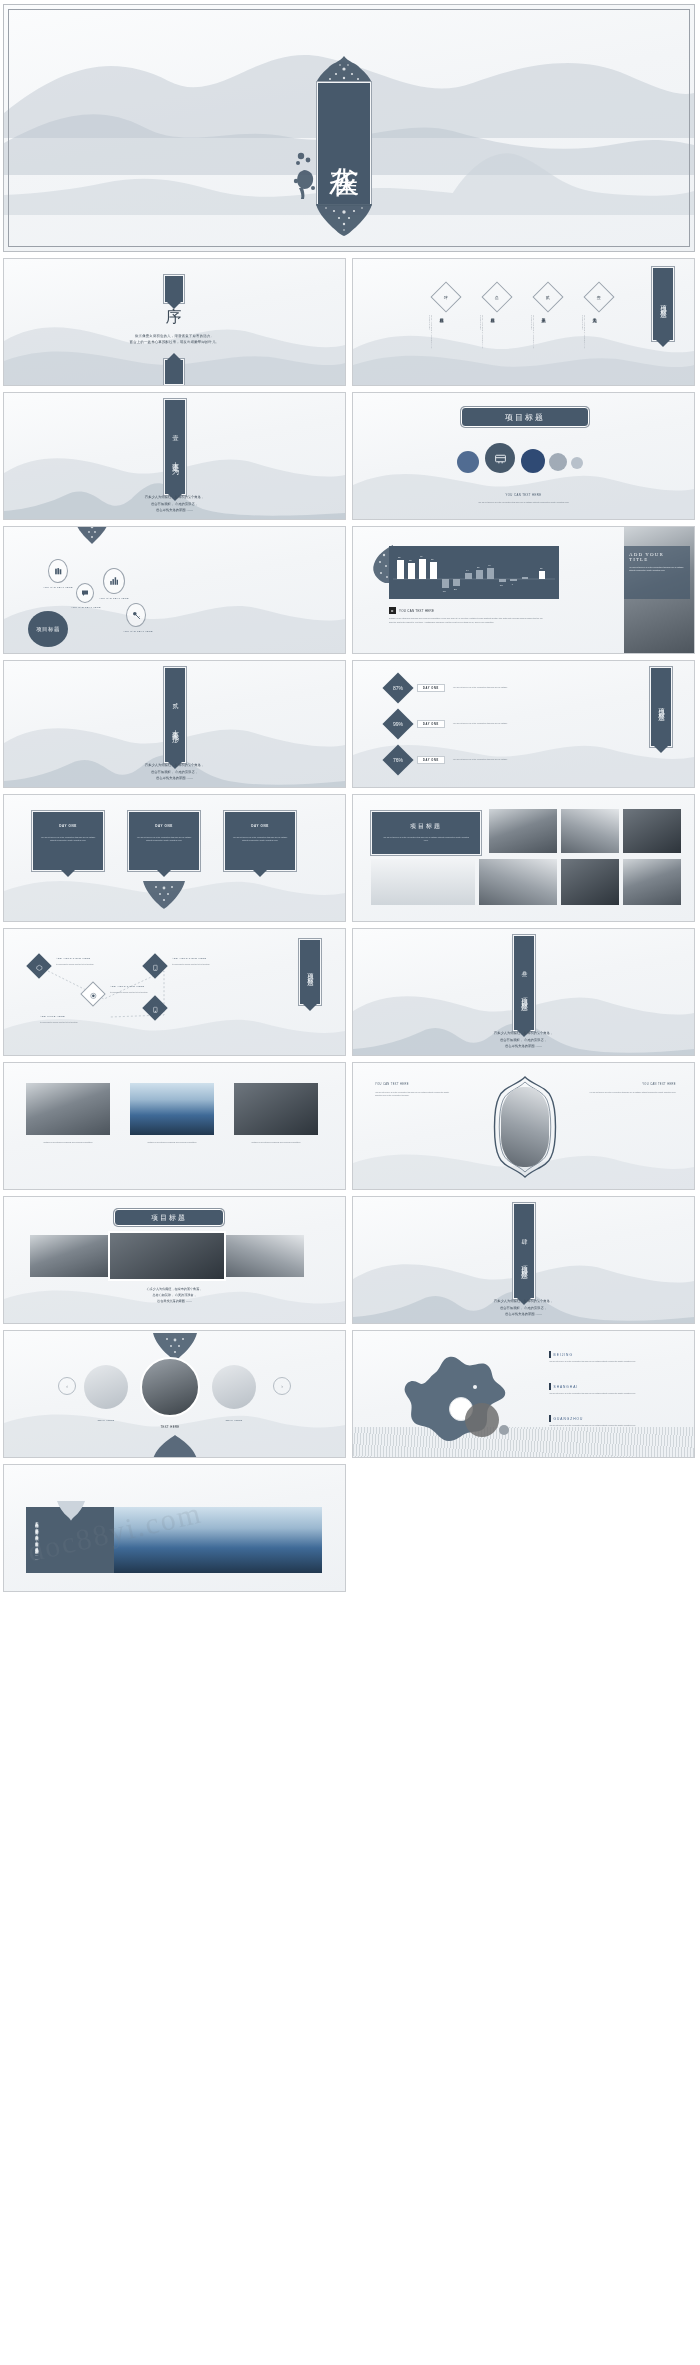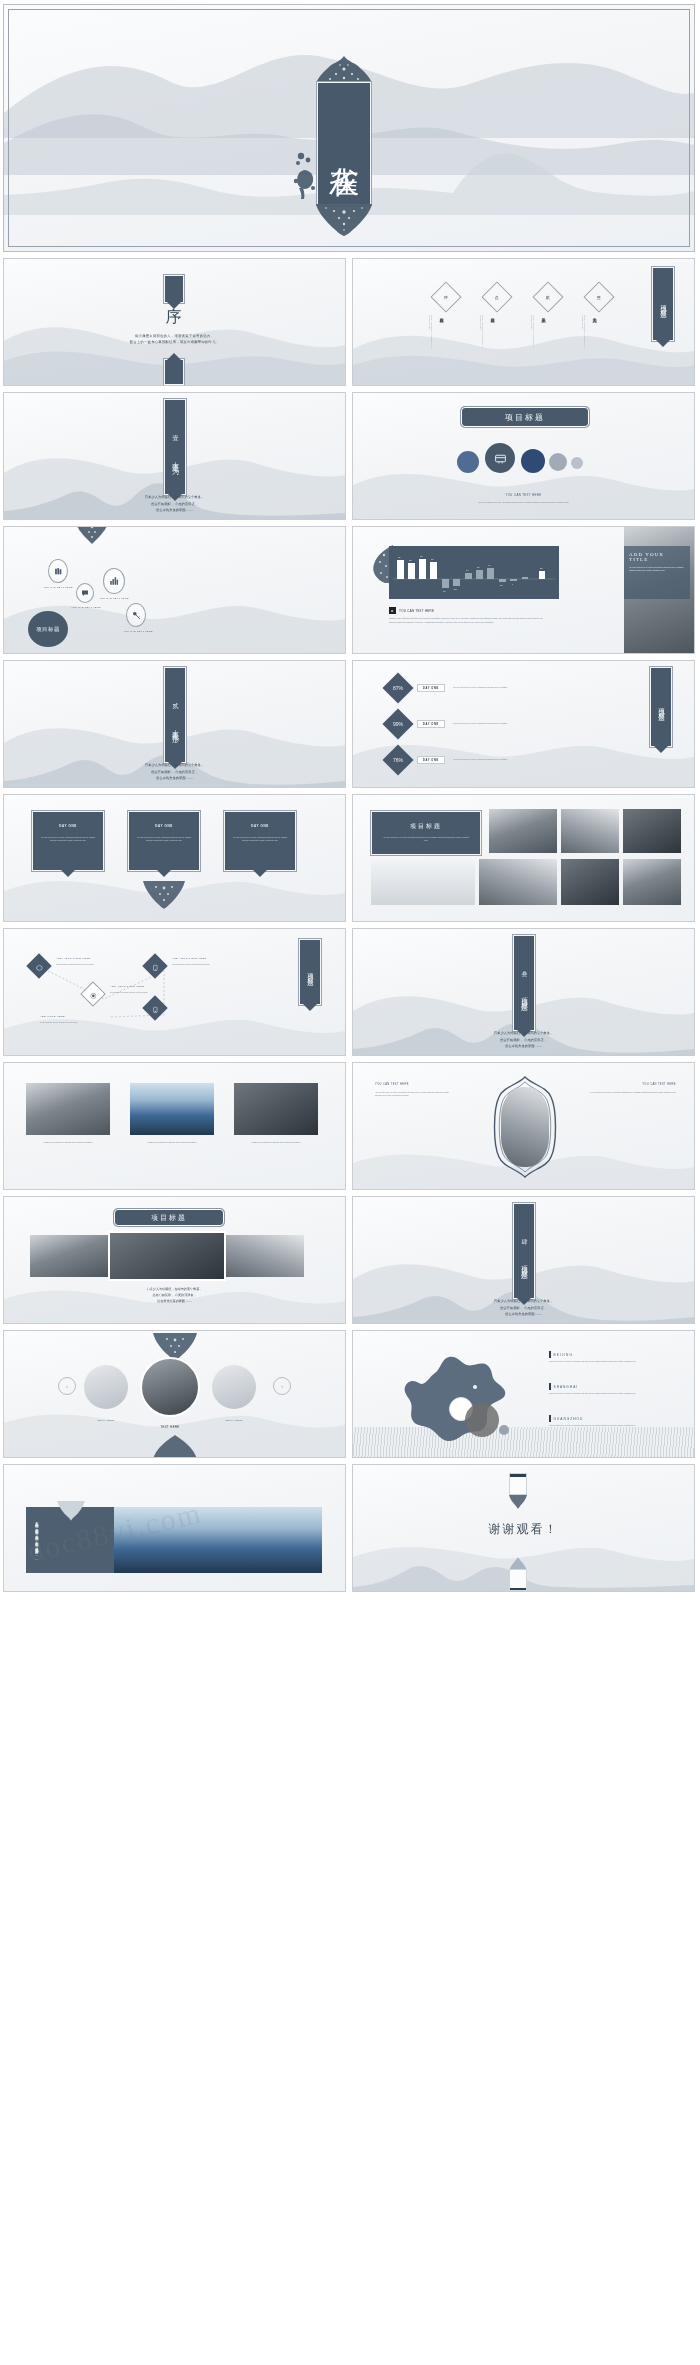"谢谢观看！" div.slide { html: <div> <div> <svg> <path></path> </svg> </div> <div> <svg> <path></path> </svg> </div> <div> <div></div> </div> <div> <svg> <path></path> </svg> </div> <div>谢谢观看！</div> <div> <svg> <path></path> </svg> </div> <div> <div></div> </div> </div> -> none }
